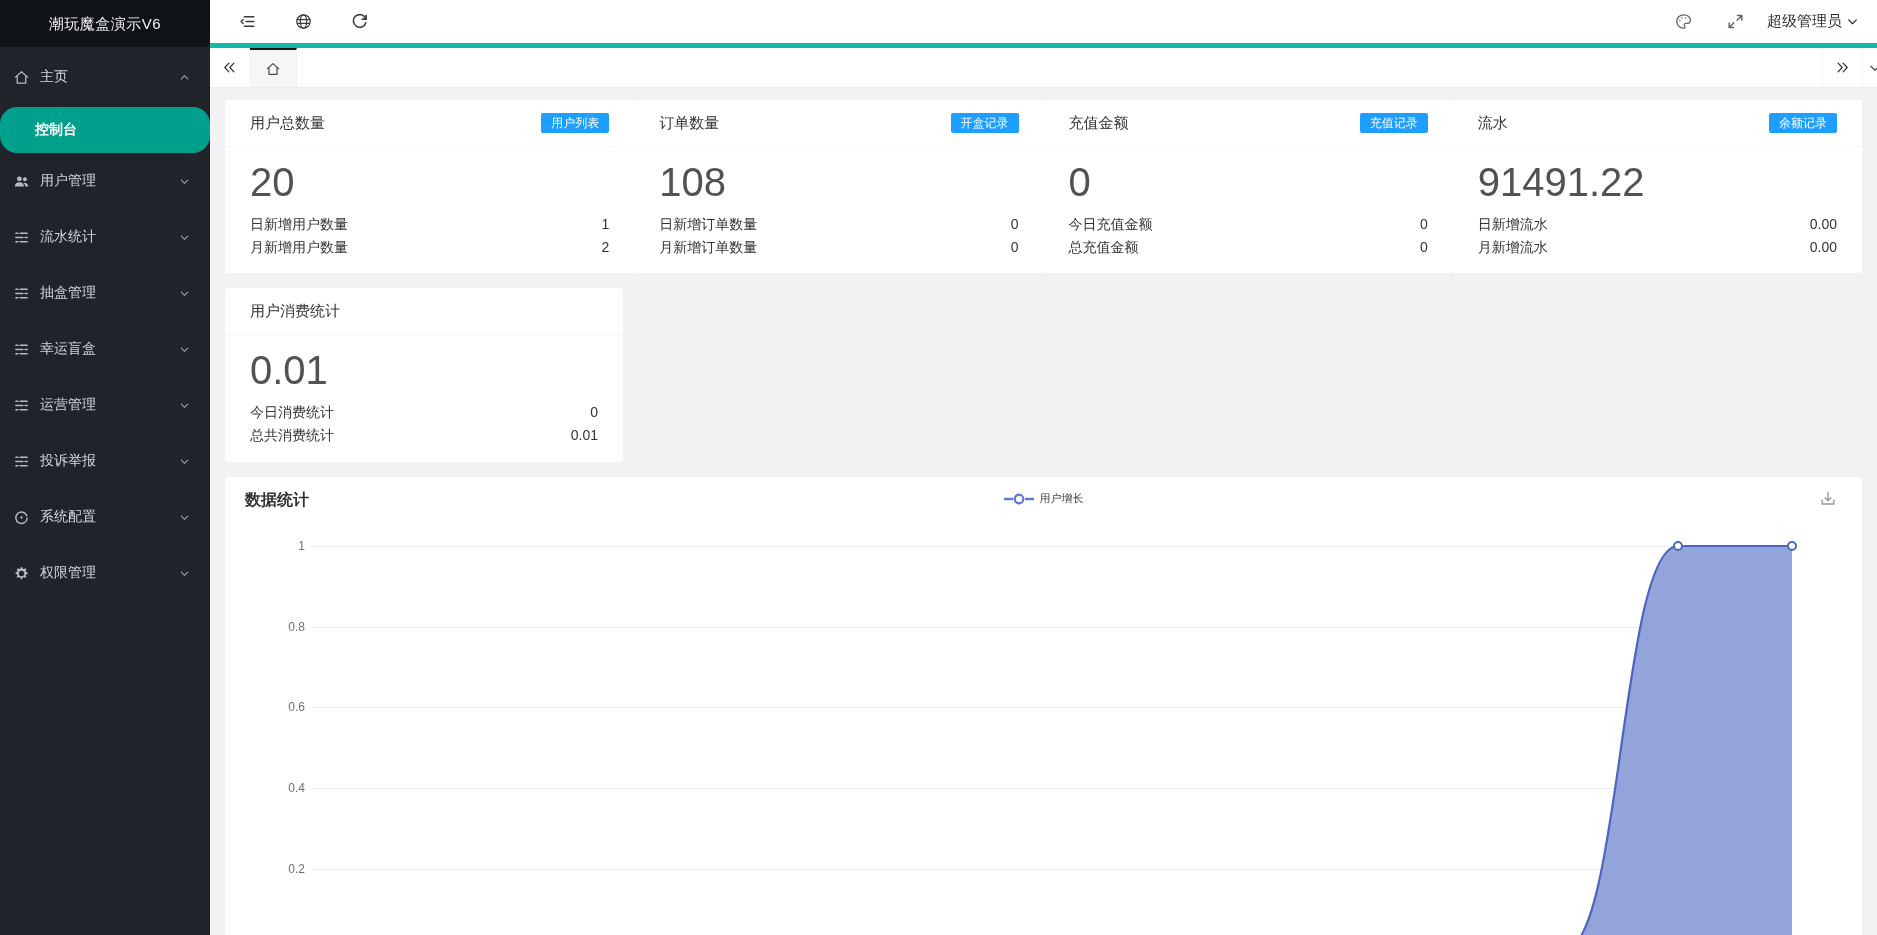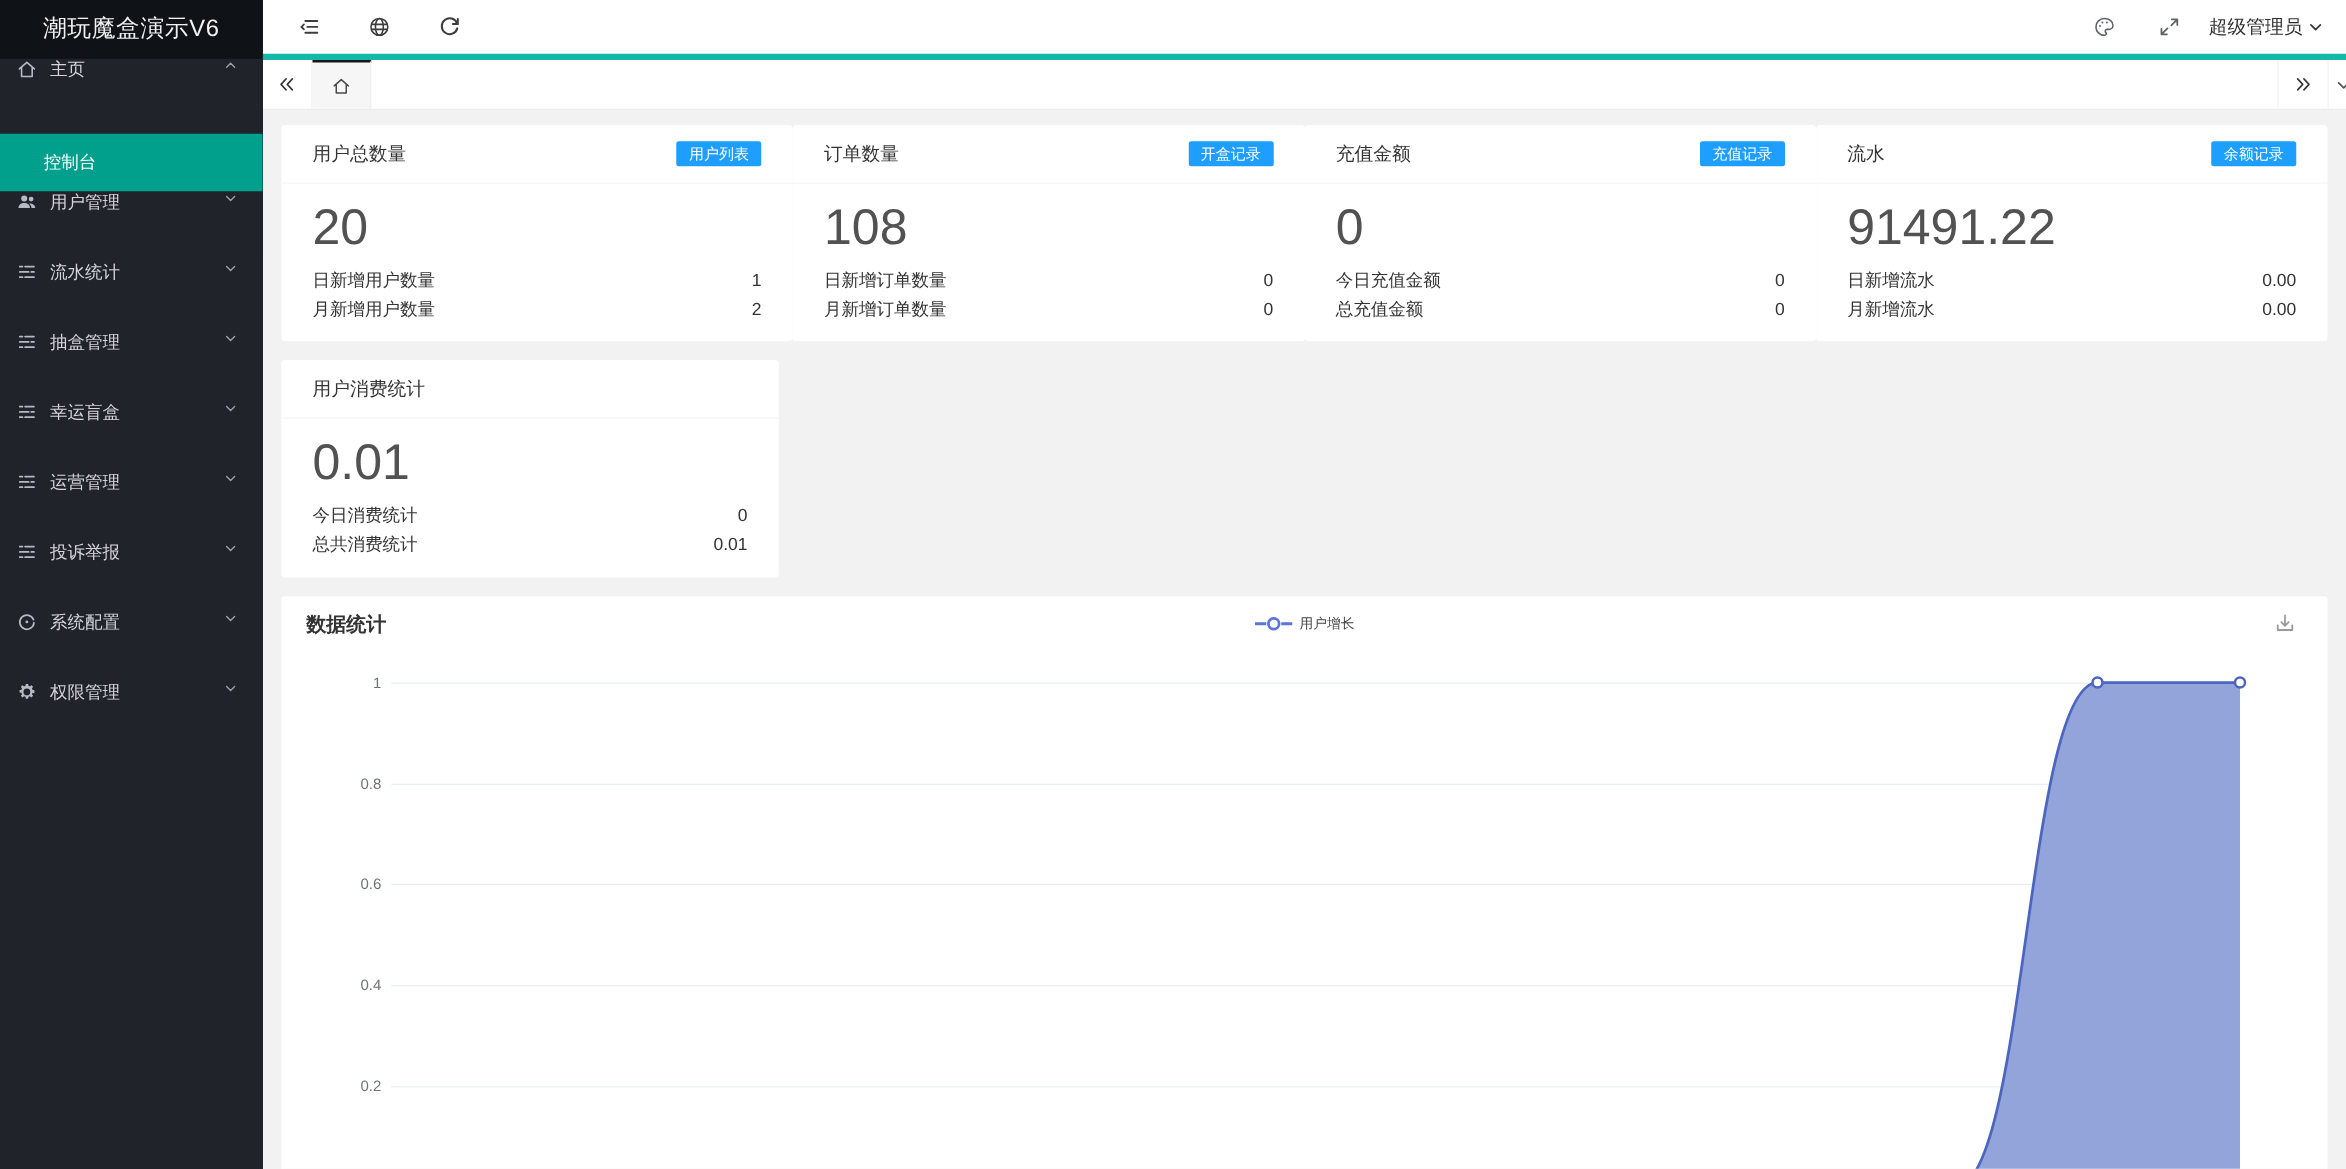"潮玩魔盒演示V6" .logo { font-size: 19px -> 15px }
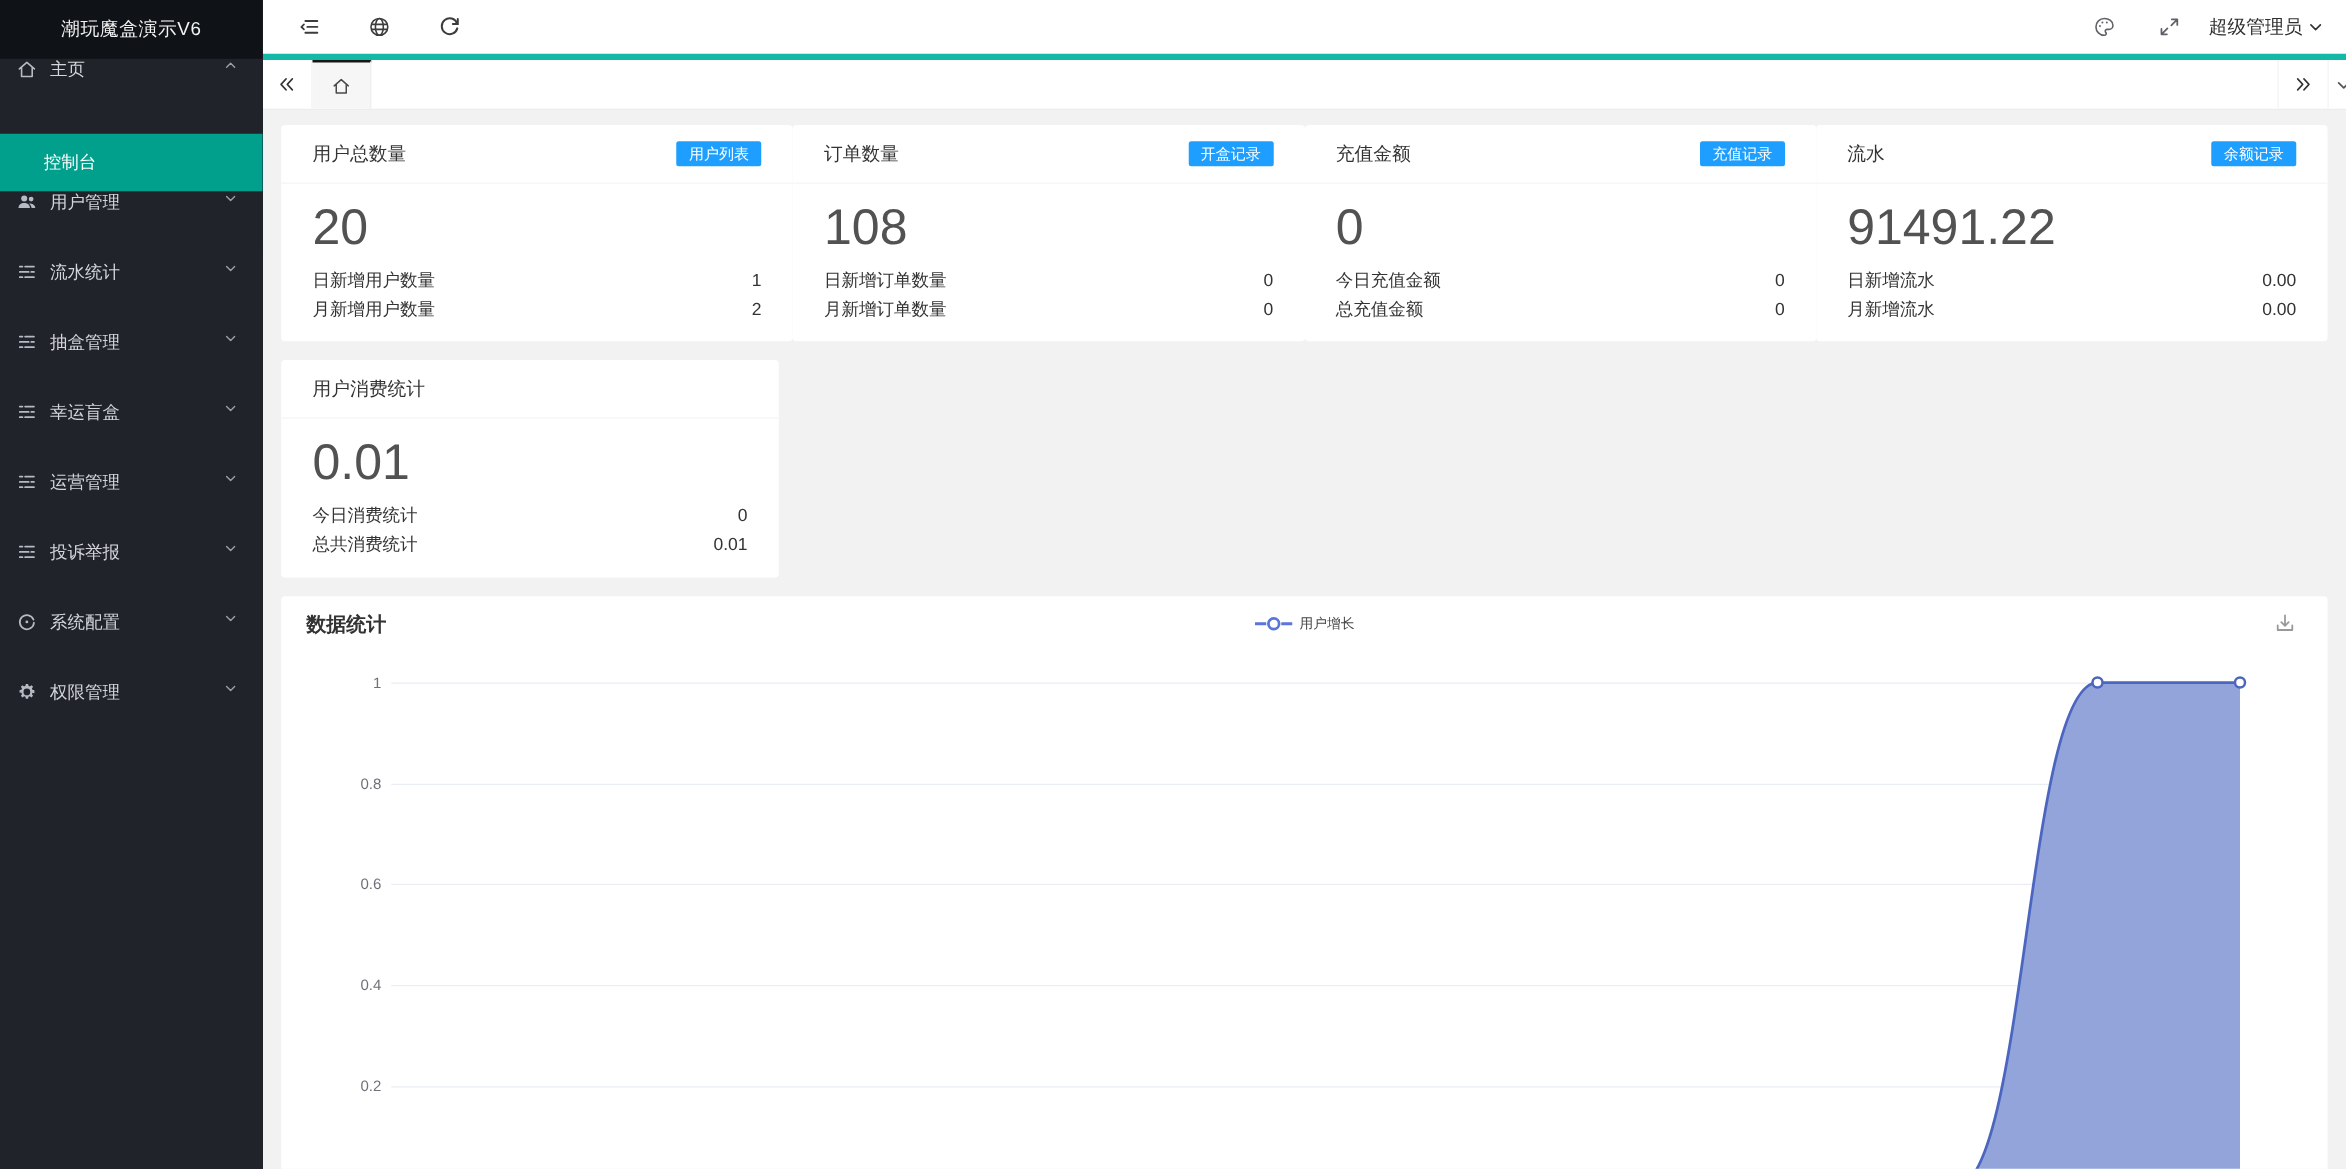"主页" .nav-item { align-items: none -> center }
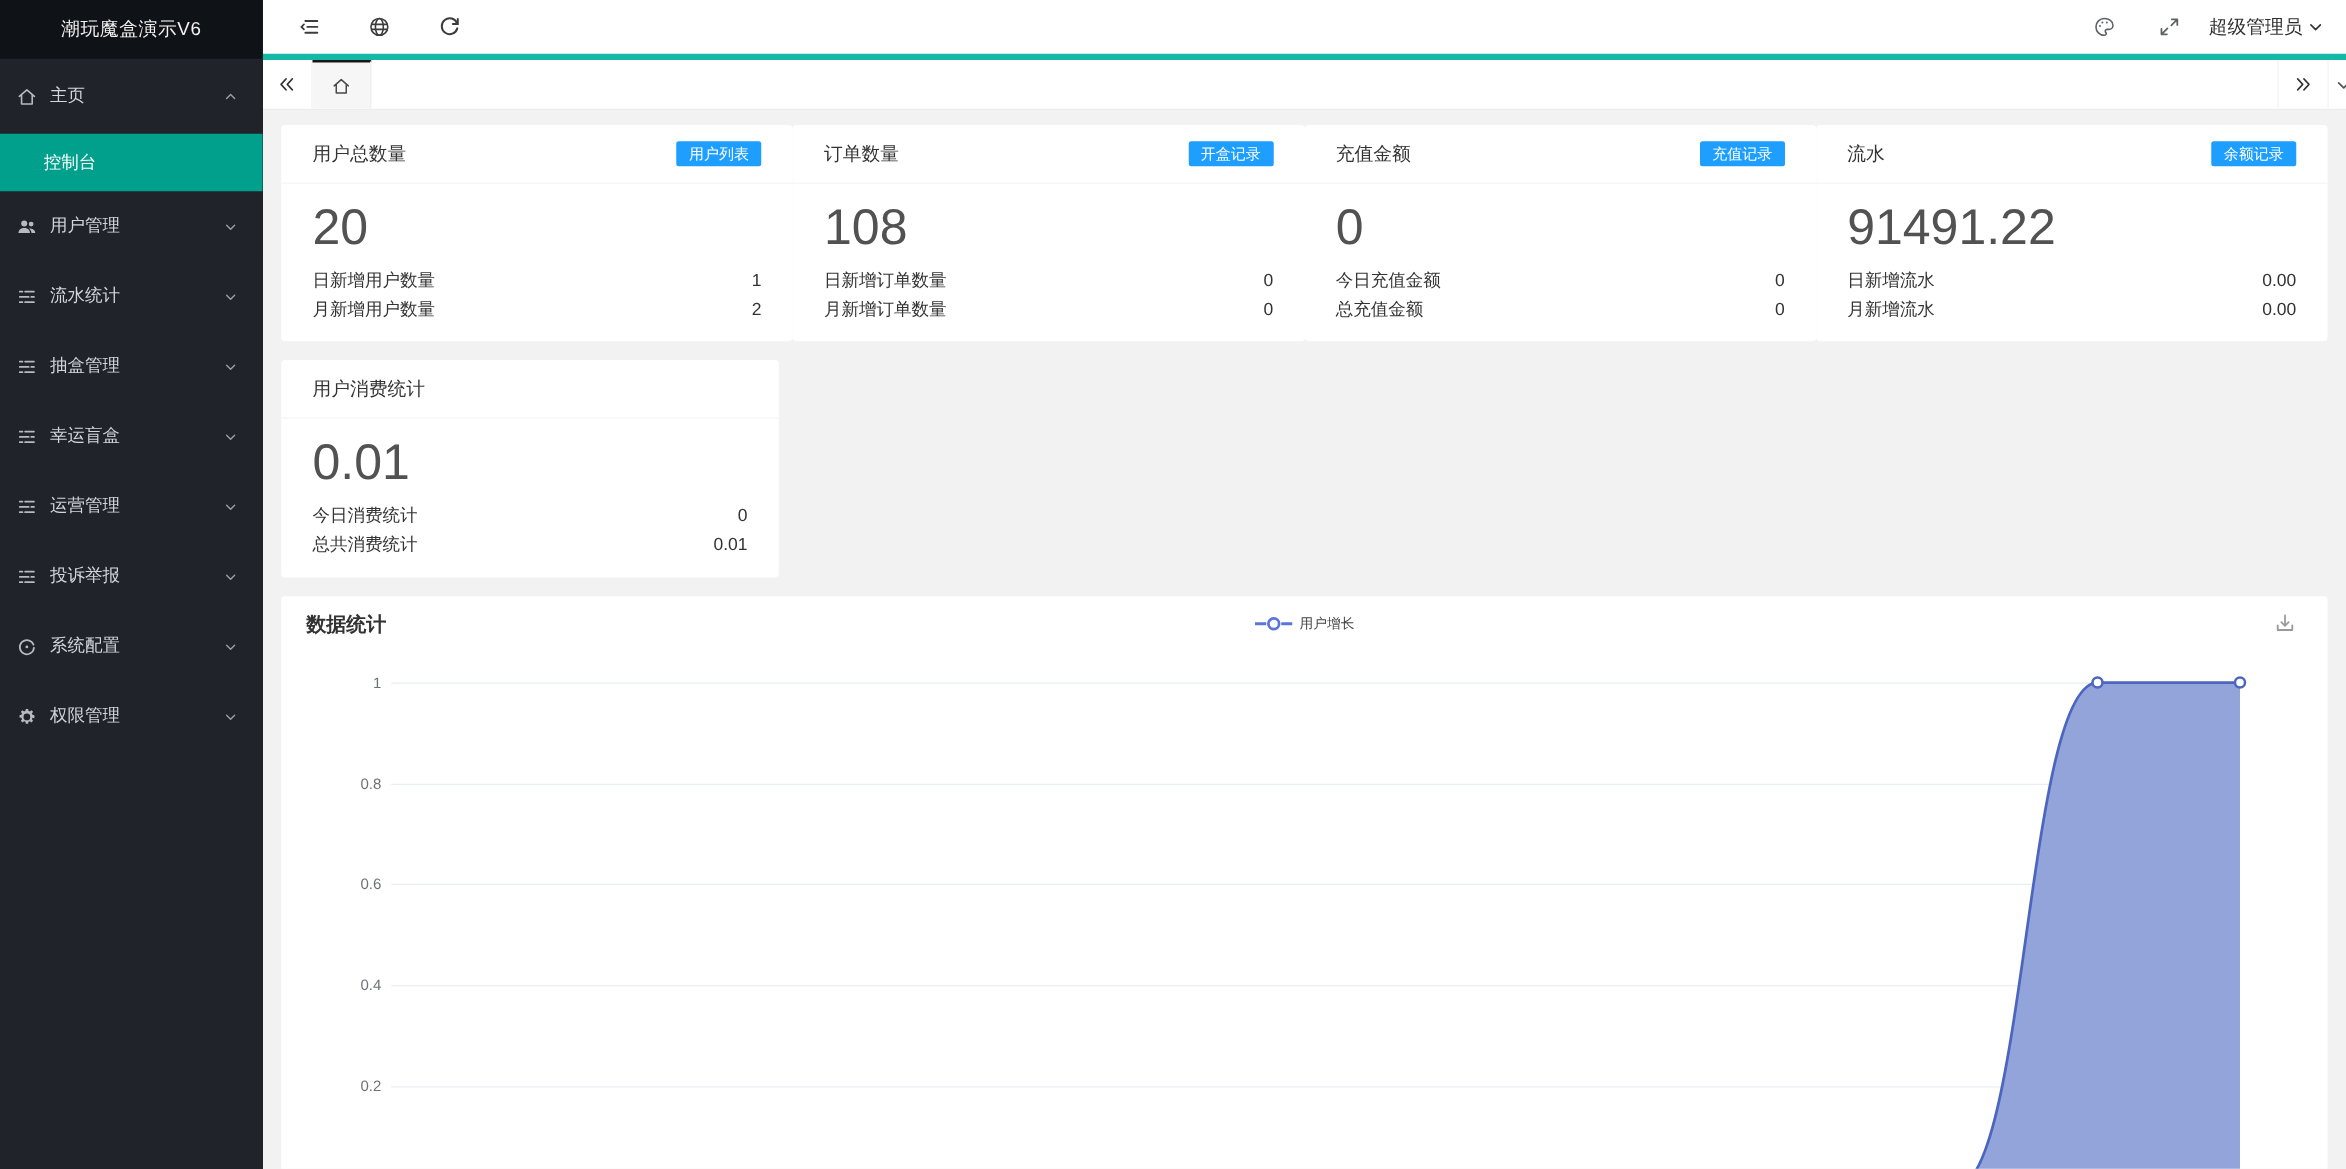"控制台" .submenu-item.active { border-radius: none -> 17px; font-weight: 400 -> 700 }
